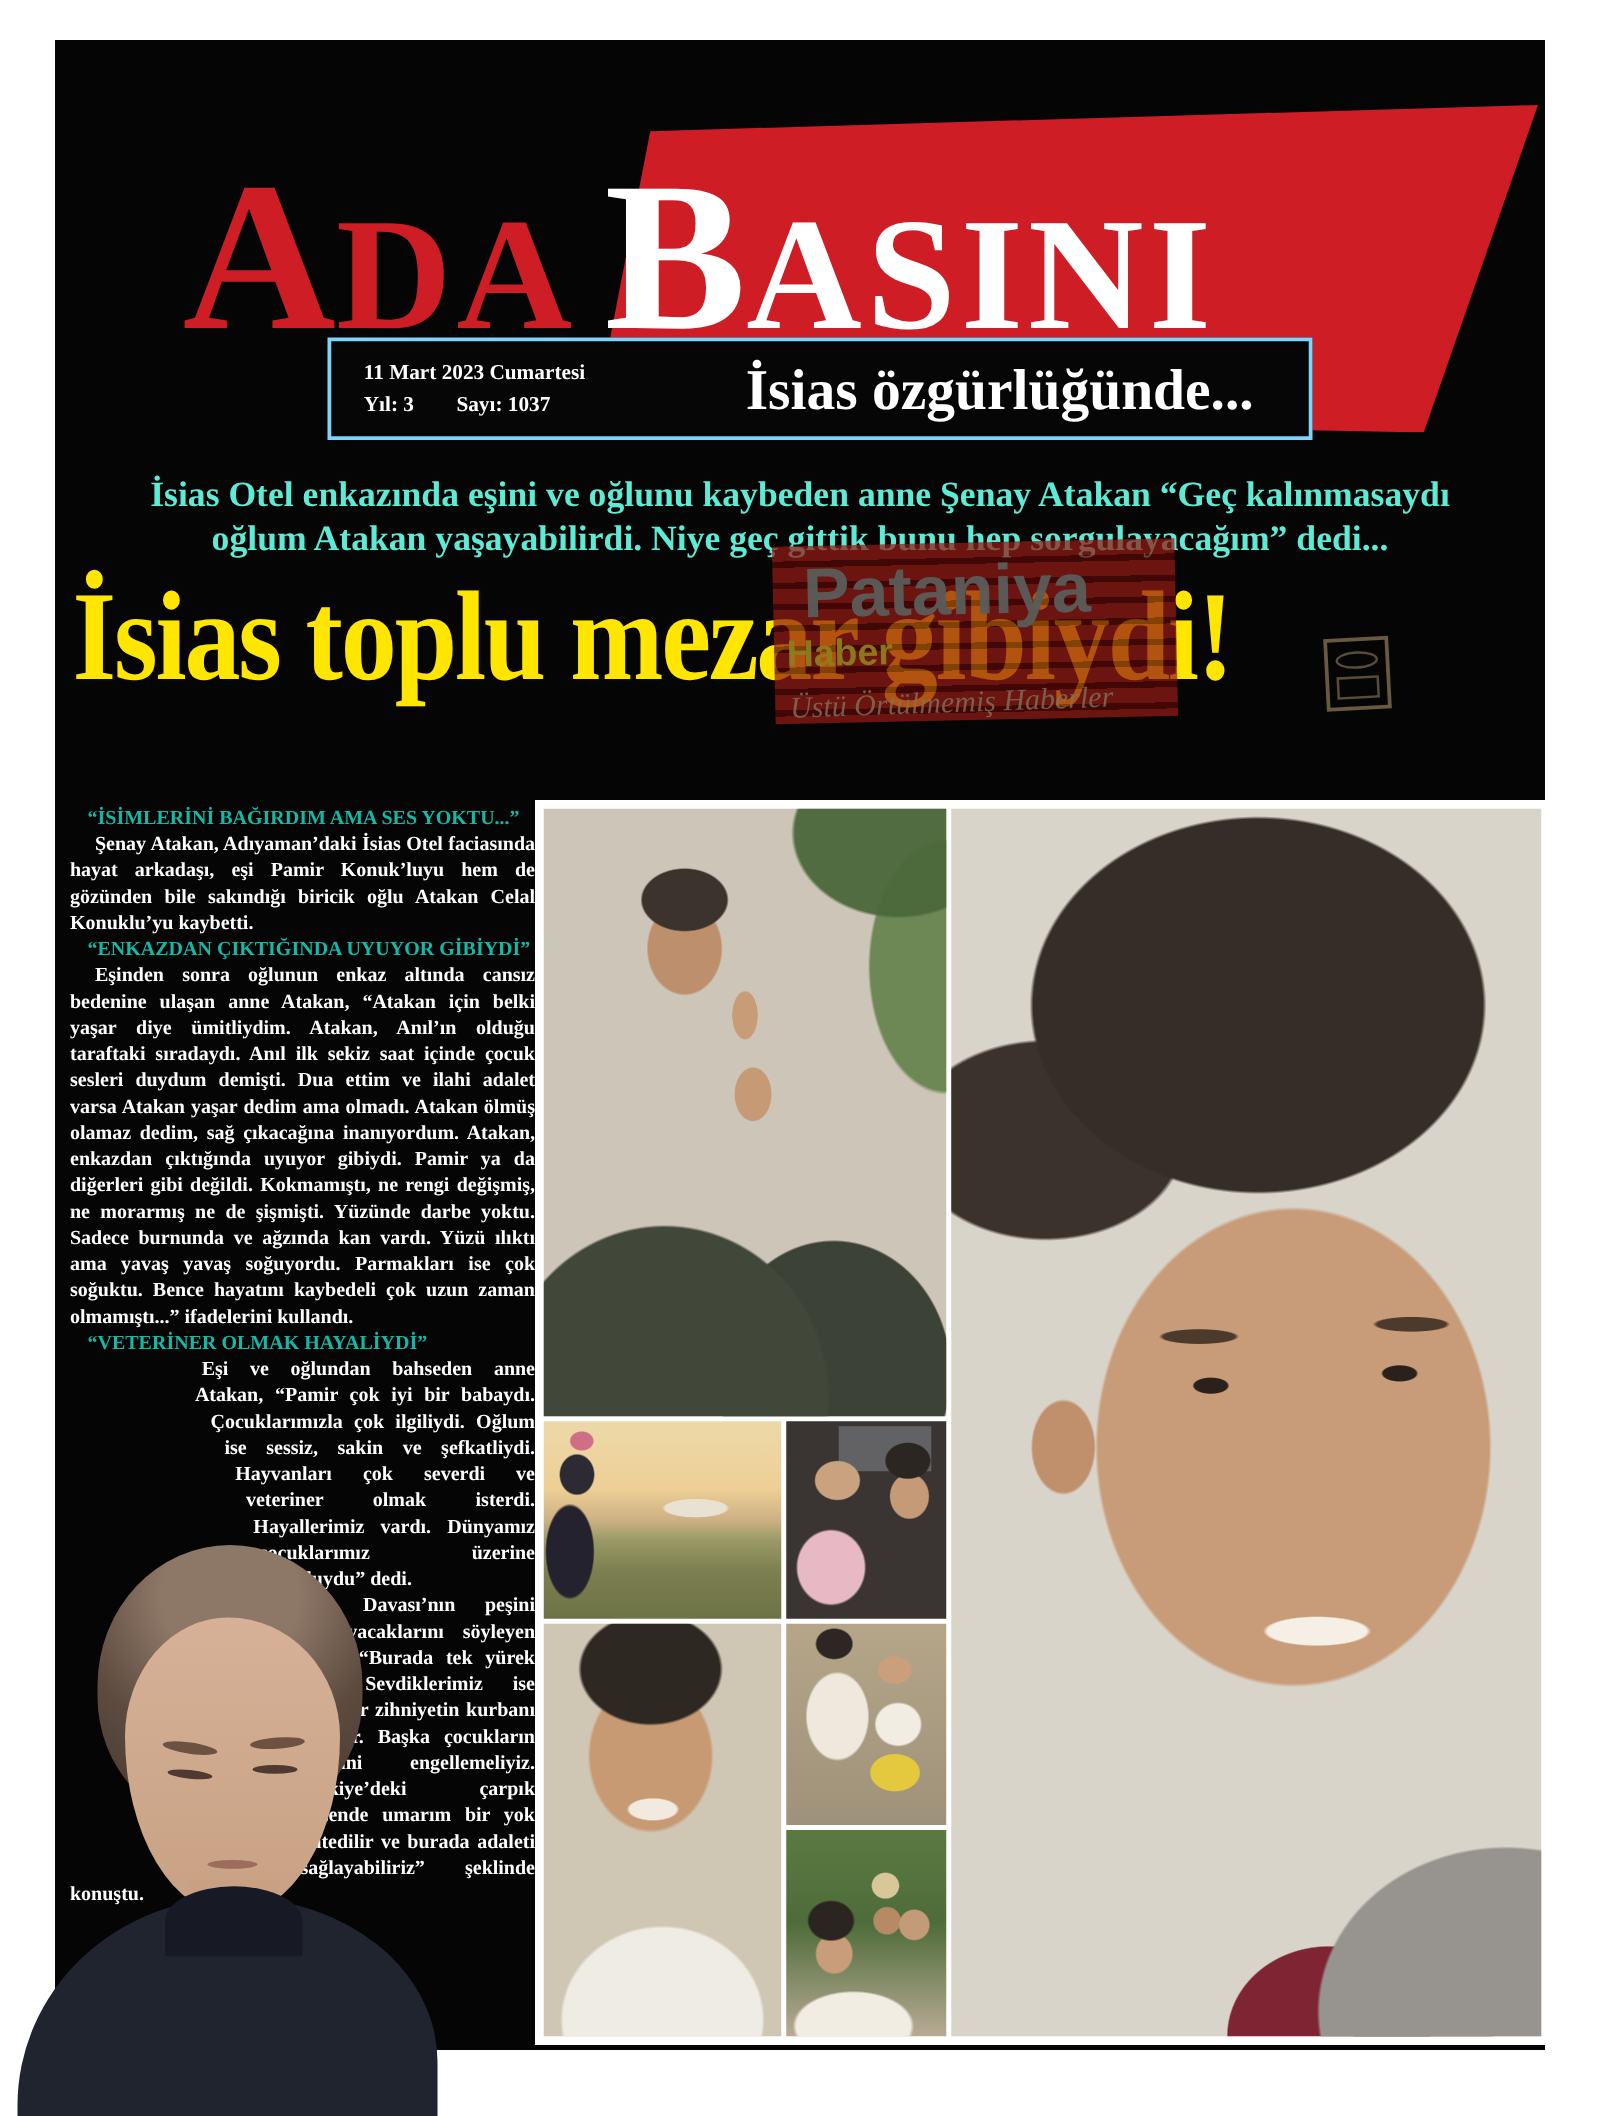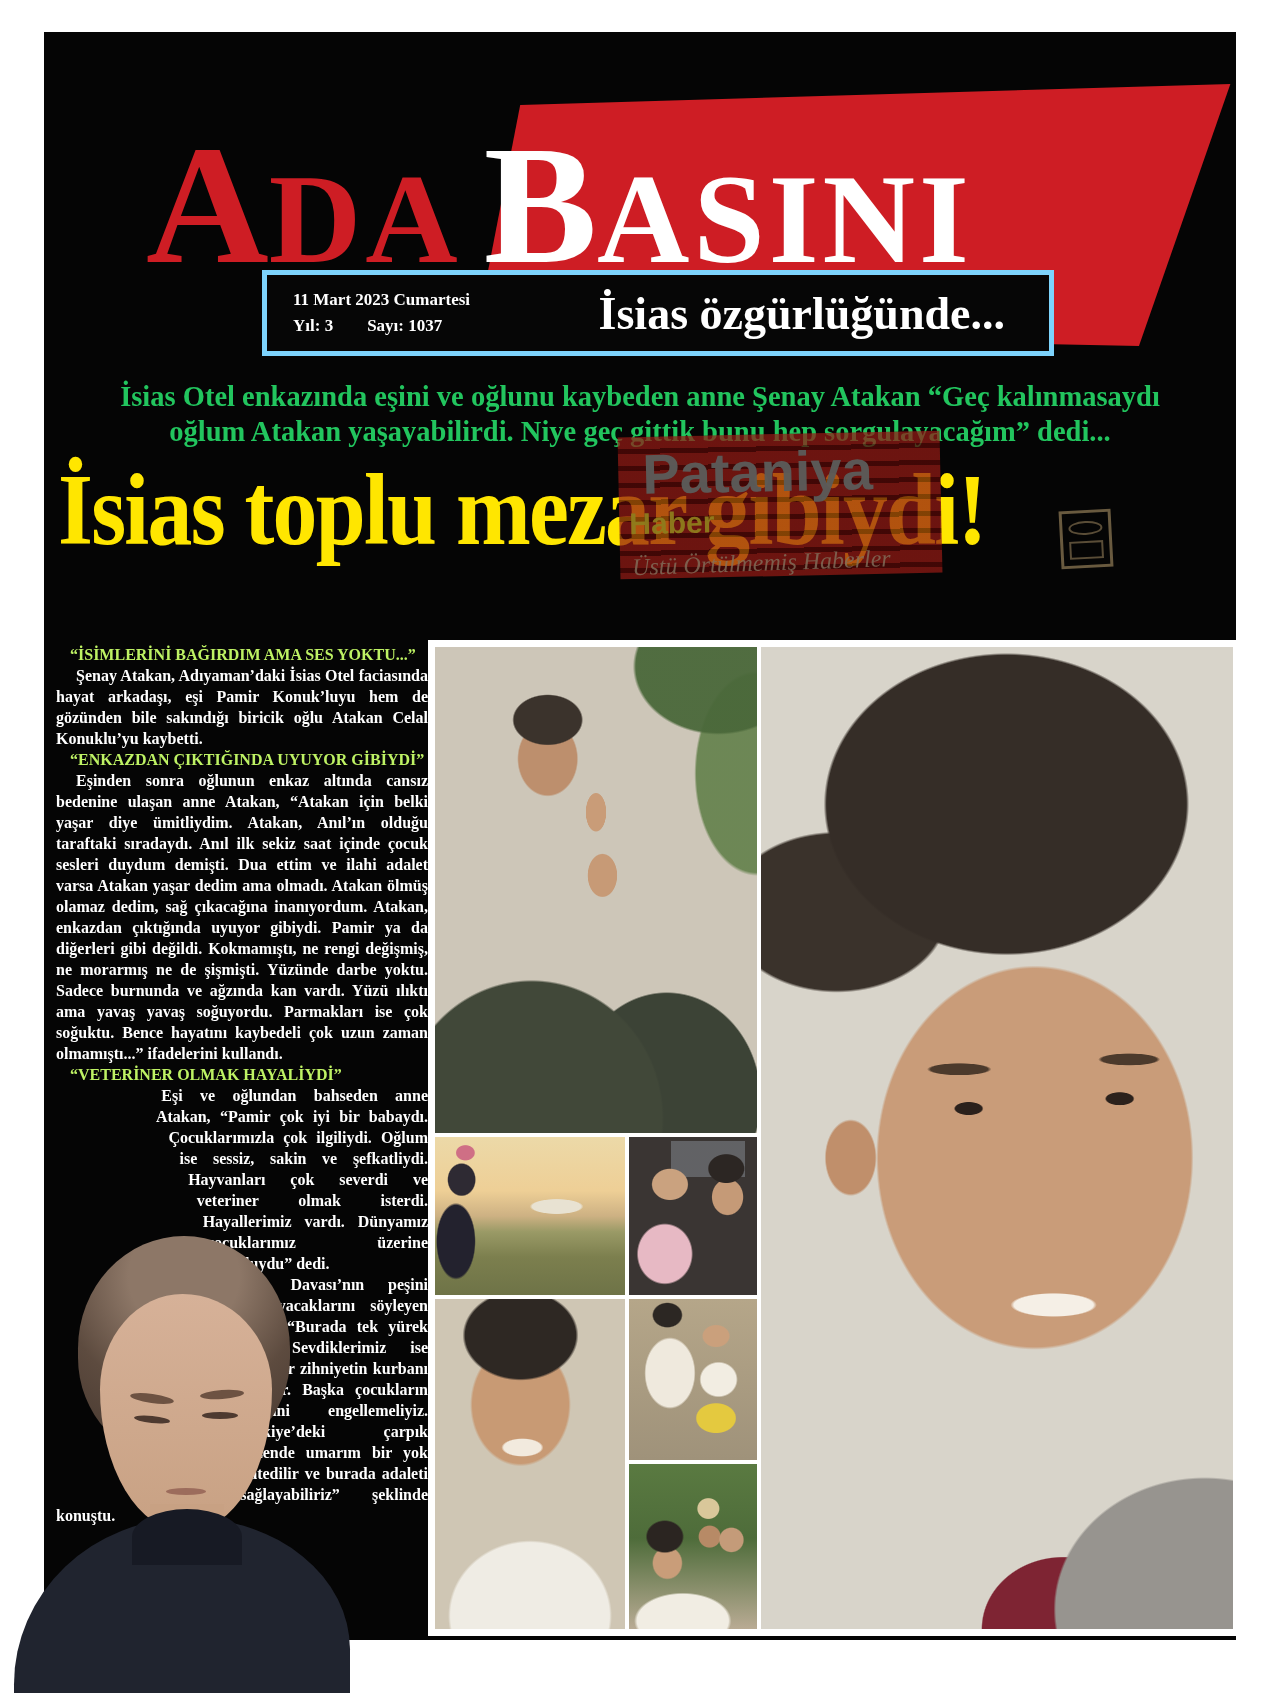"11 Mart 2023 Cumartesi" .slogan-box { border: 5px solid #7dd3fc -> 3px solid #7dd3fc }
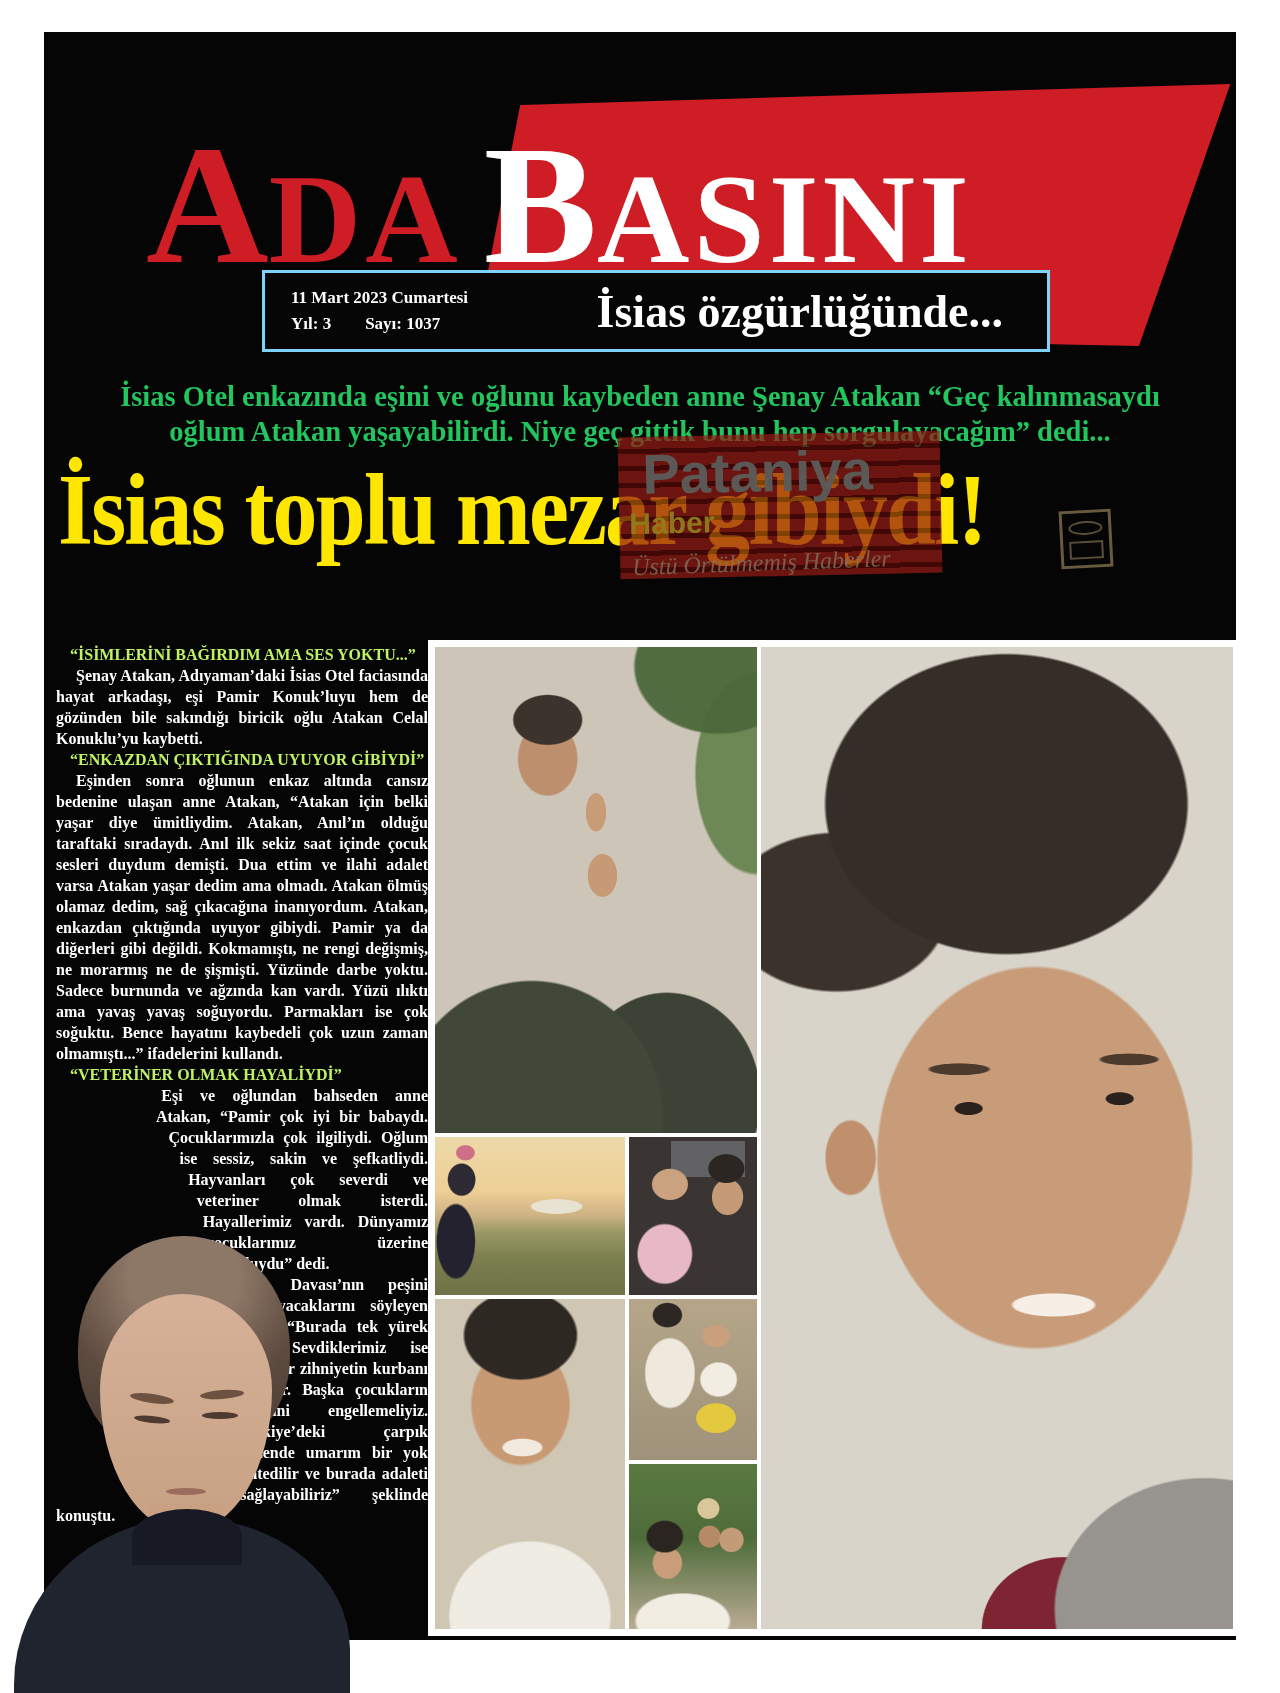"İsias Otel enkazında eşini ve" .subheadline { color: #22c55e -> #5eead4 }
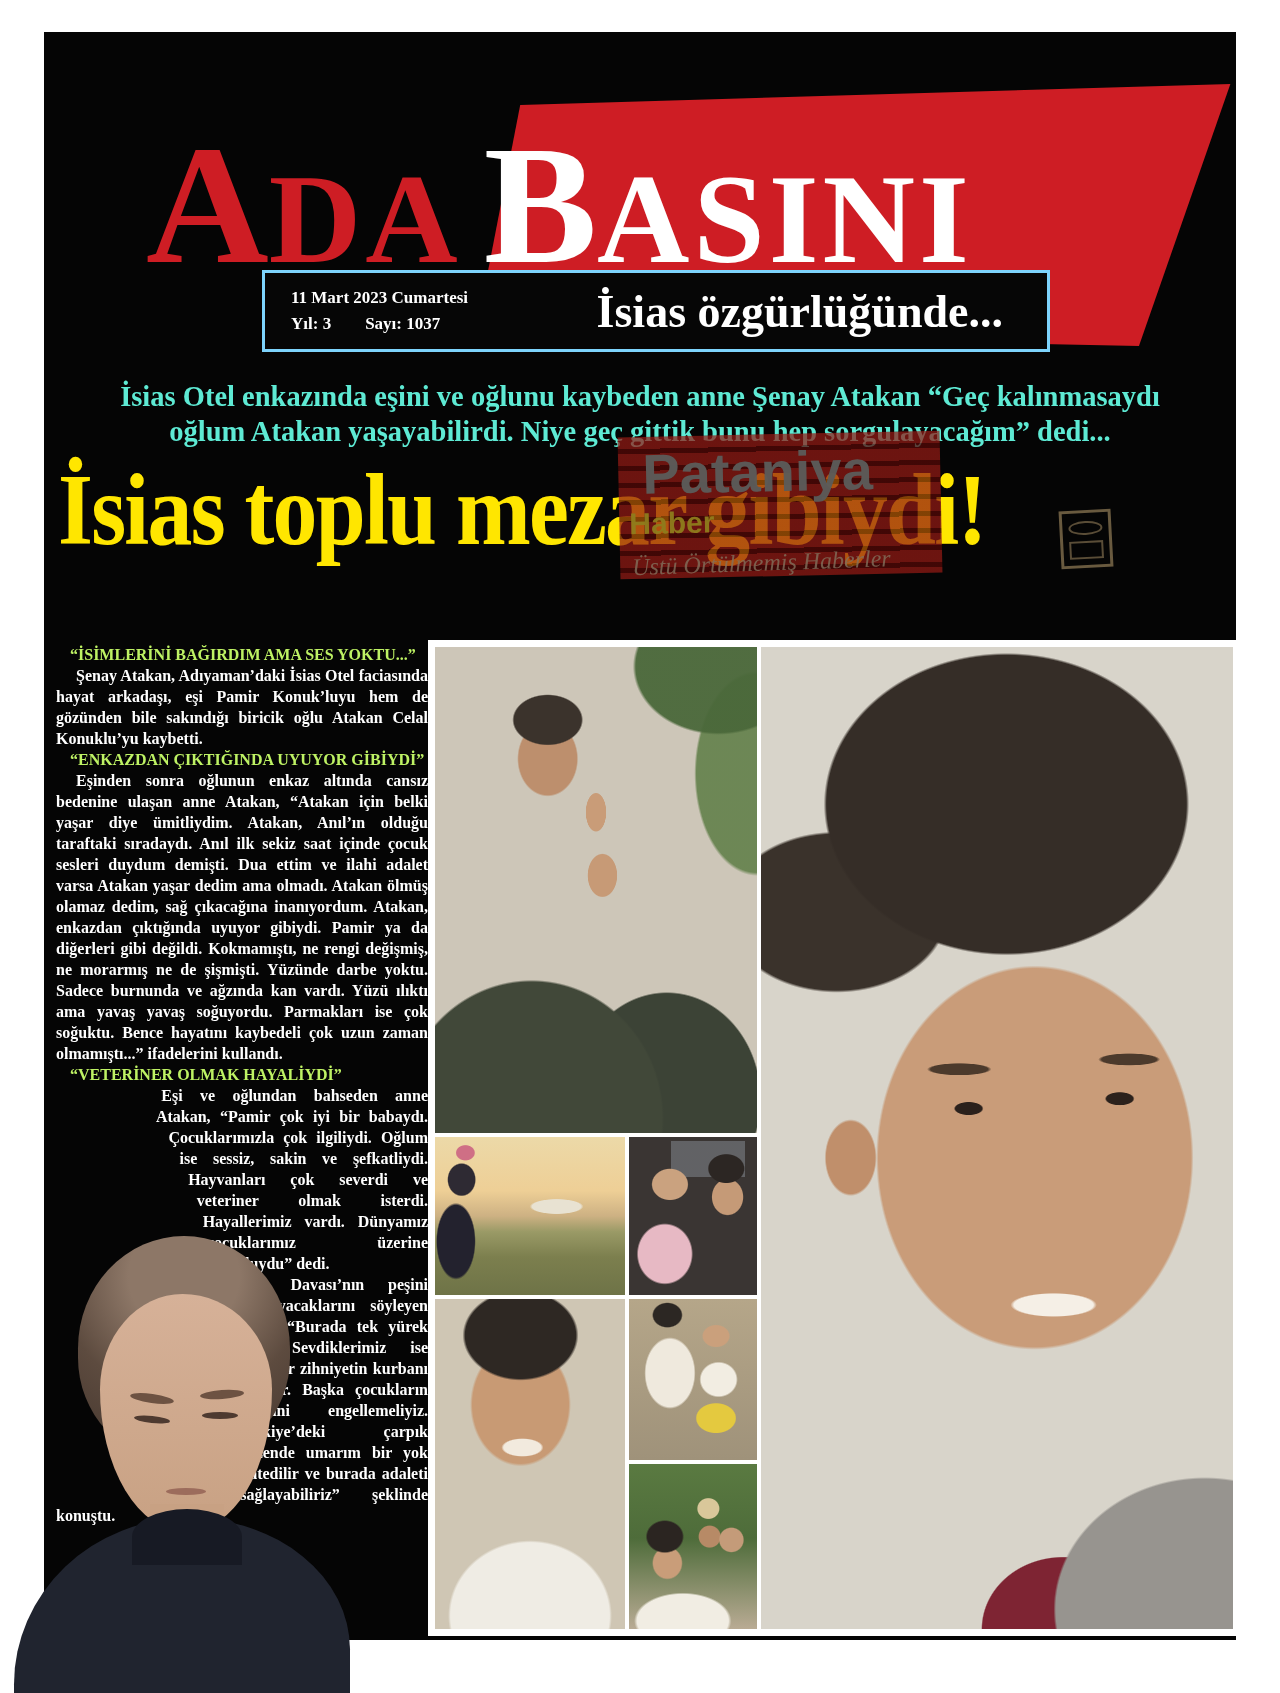"“İSİMLERİNİ BAĞIRDIM AMA SES YOKTU...”" .article p.subhead { color: #bef264 -> #14b8a6 }
